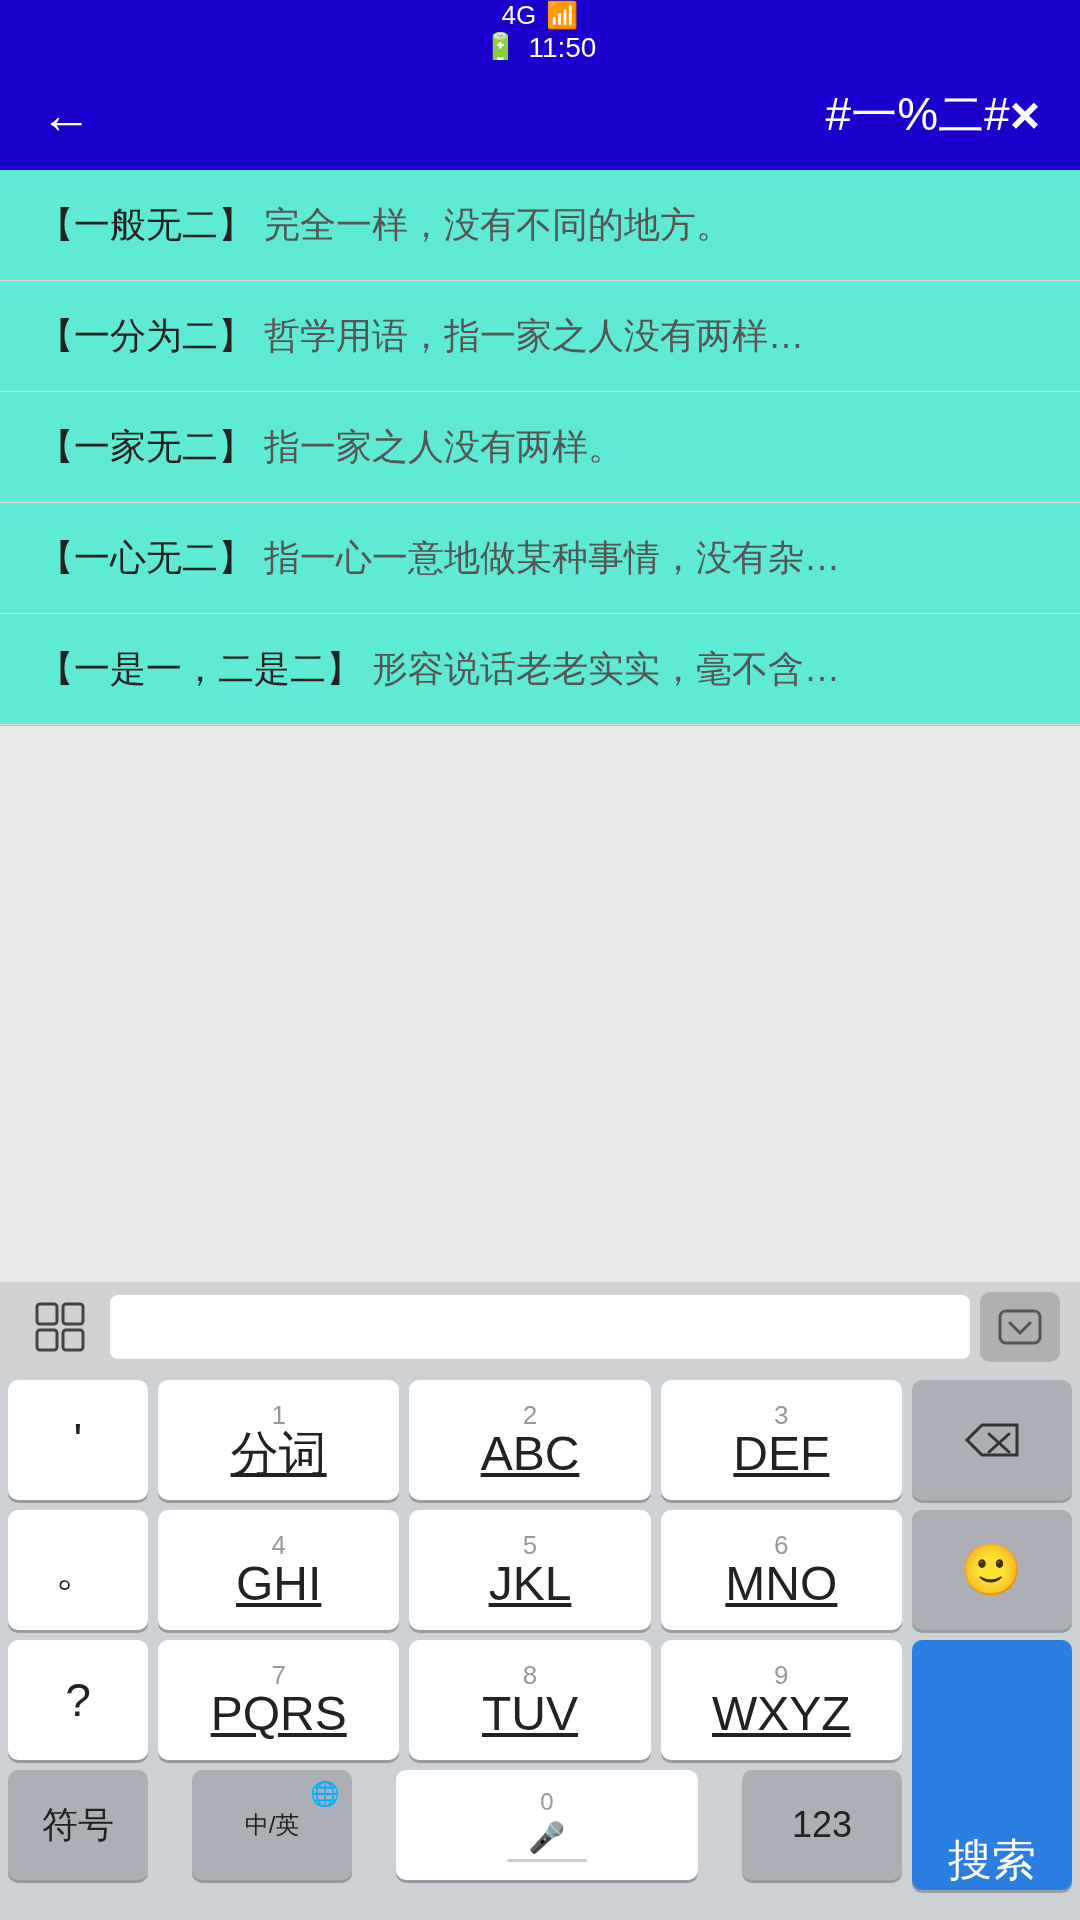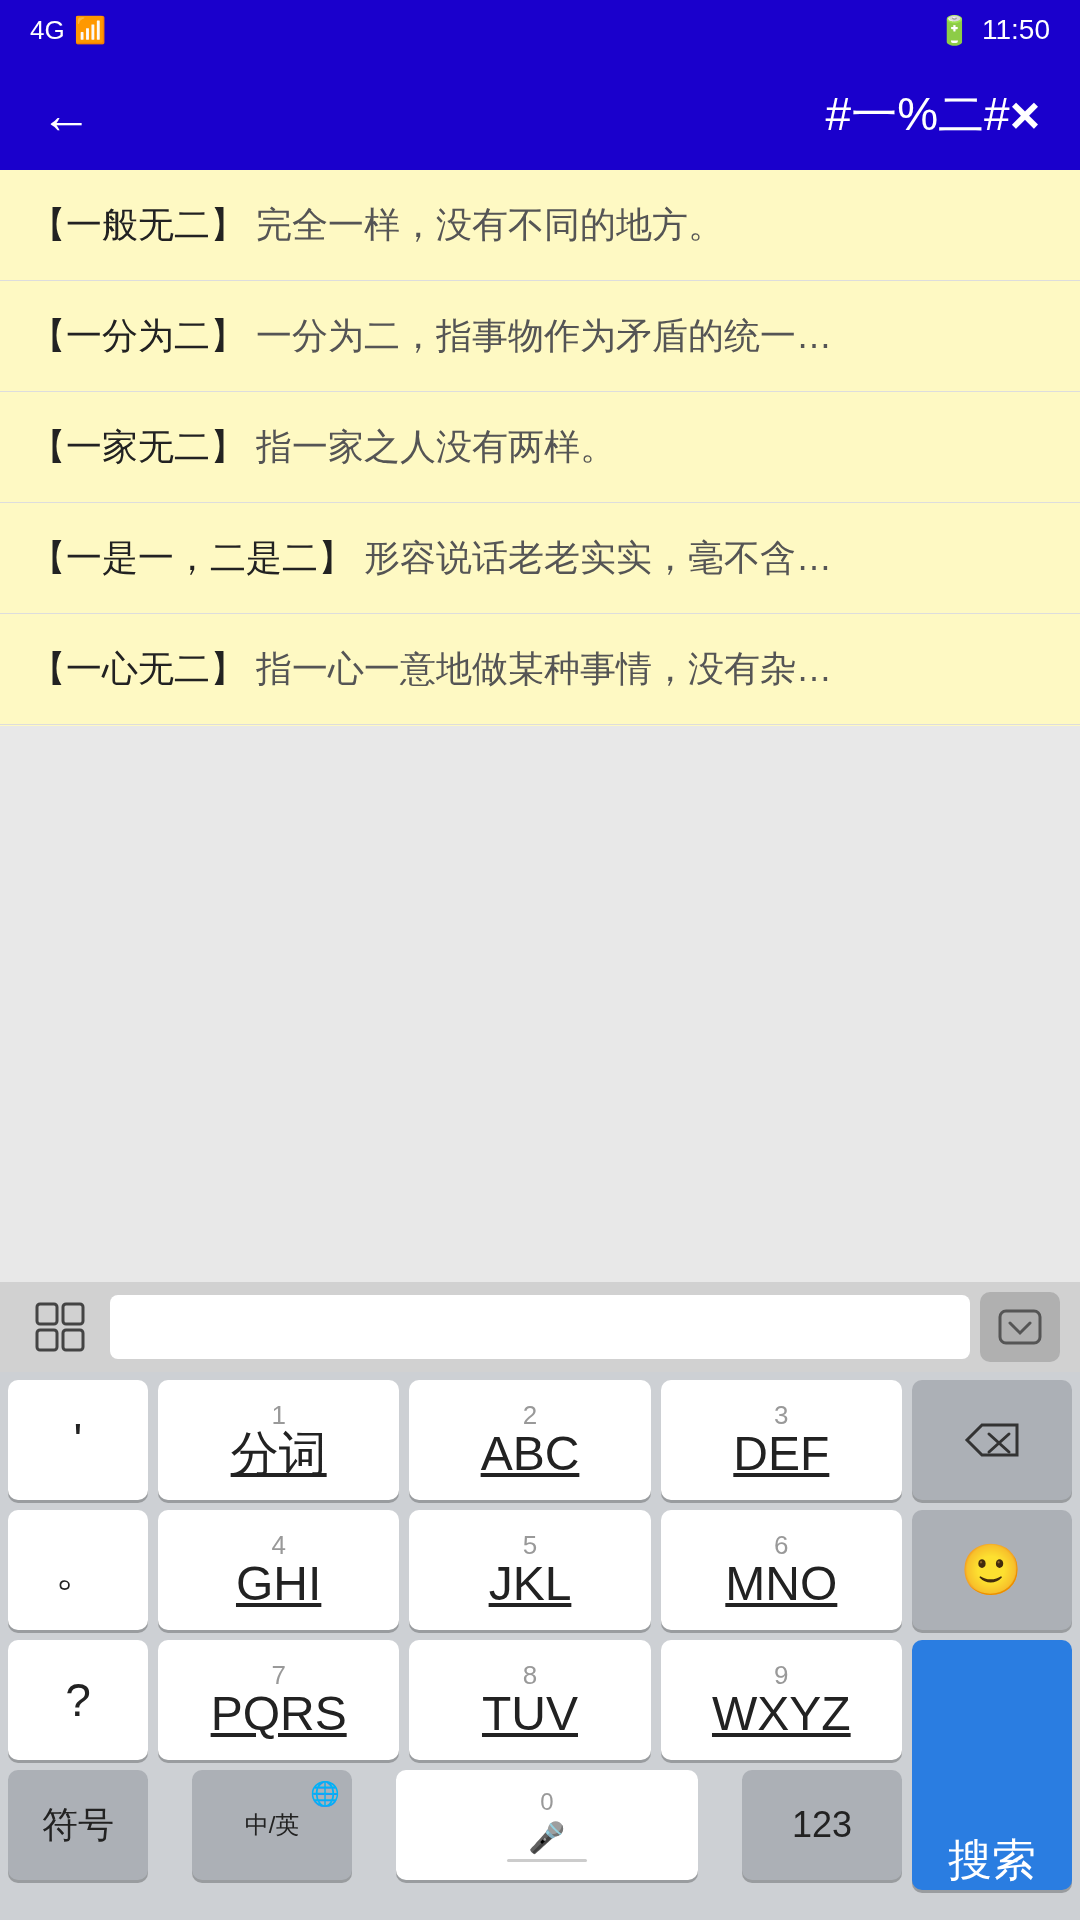"4G" .status-bar { flex-direction: none -> column }
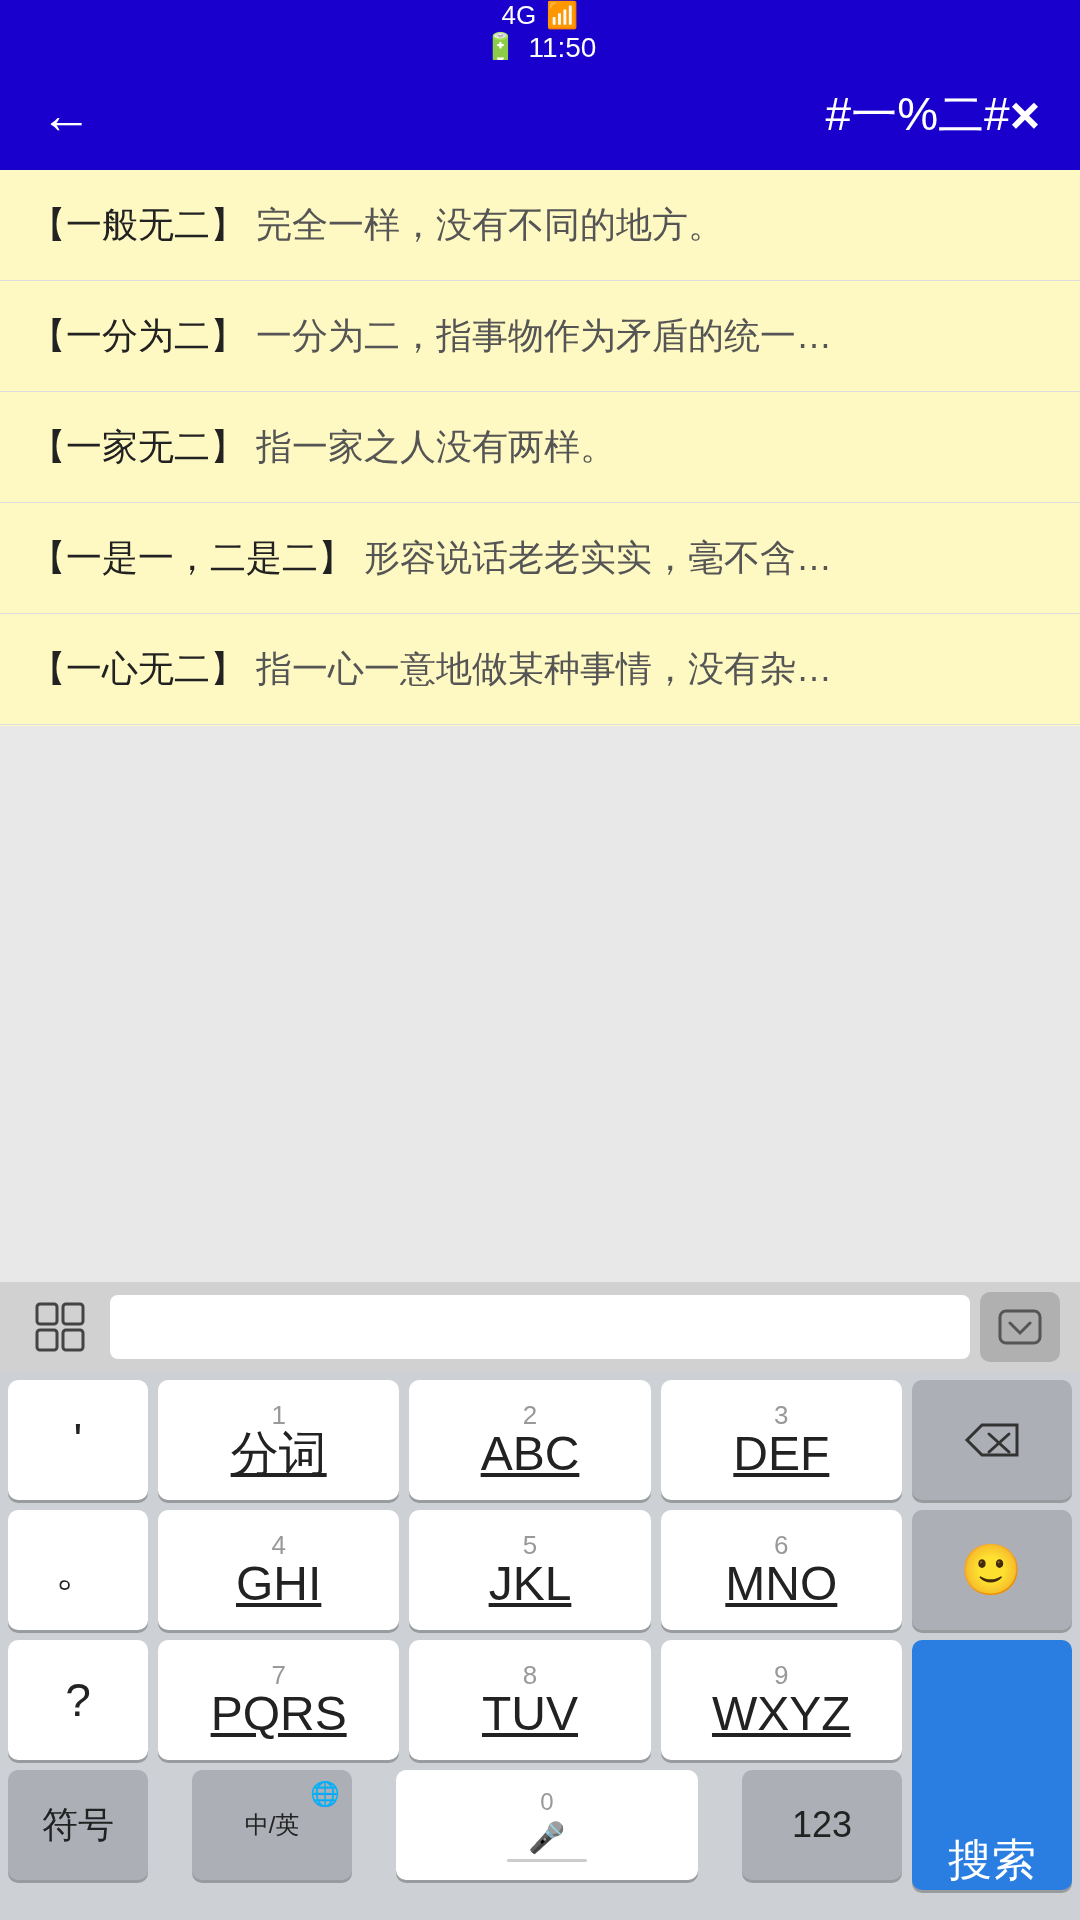"【一般无二】 完全一样，没有不同的地方。" .result-item { background: #fef9c3 -> #5eead4; padding: 28px 30px -> 28px 38px }
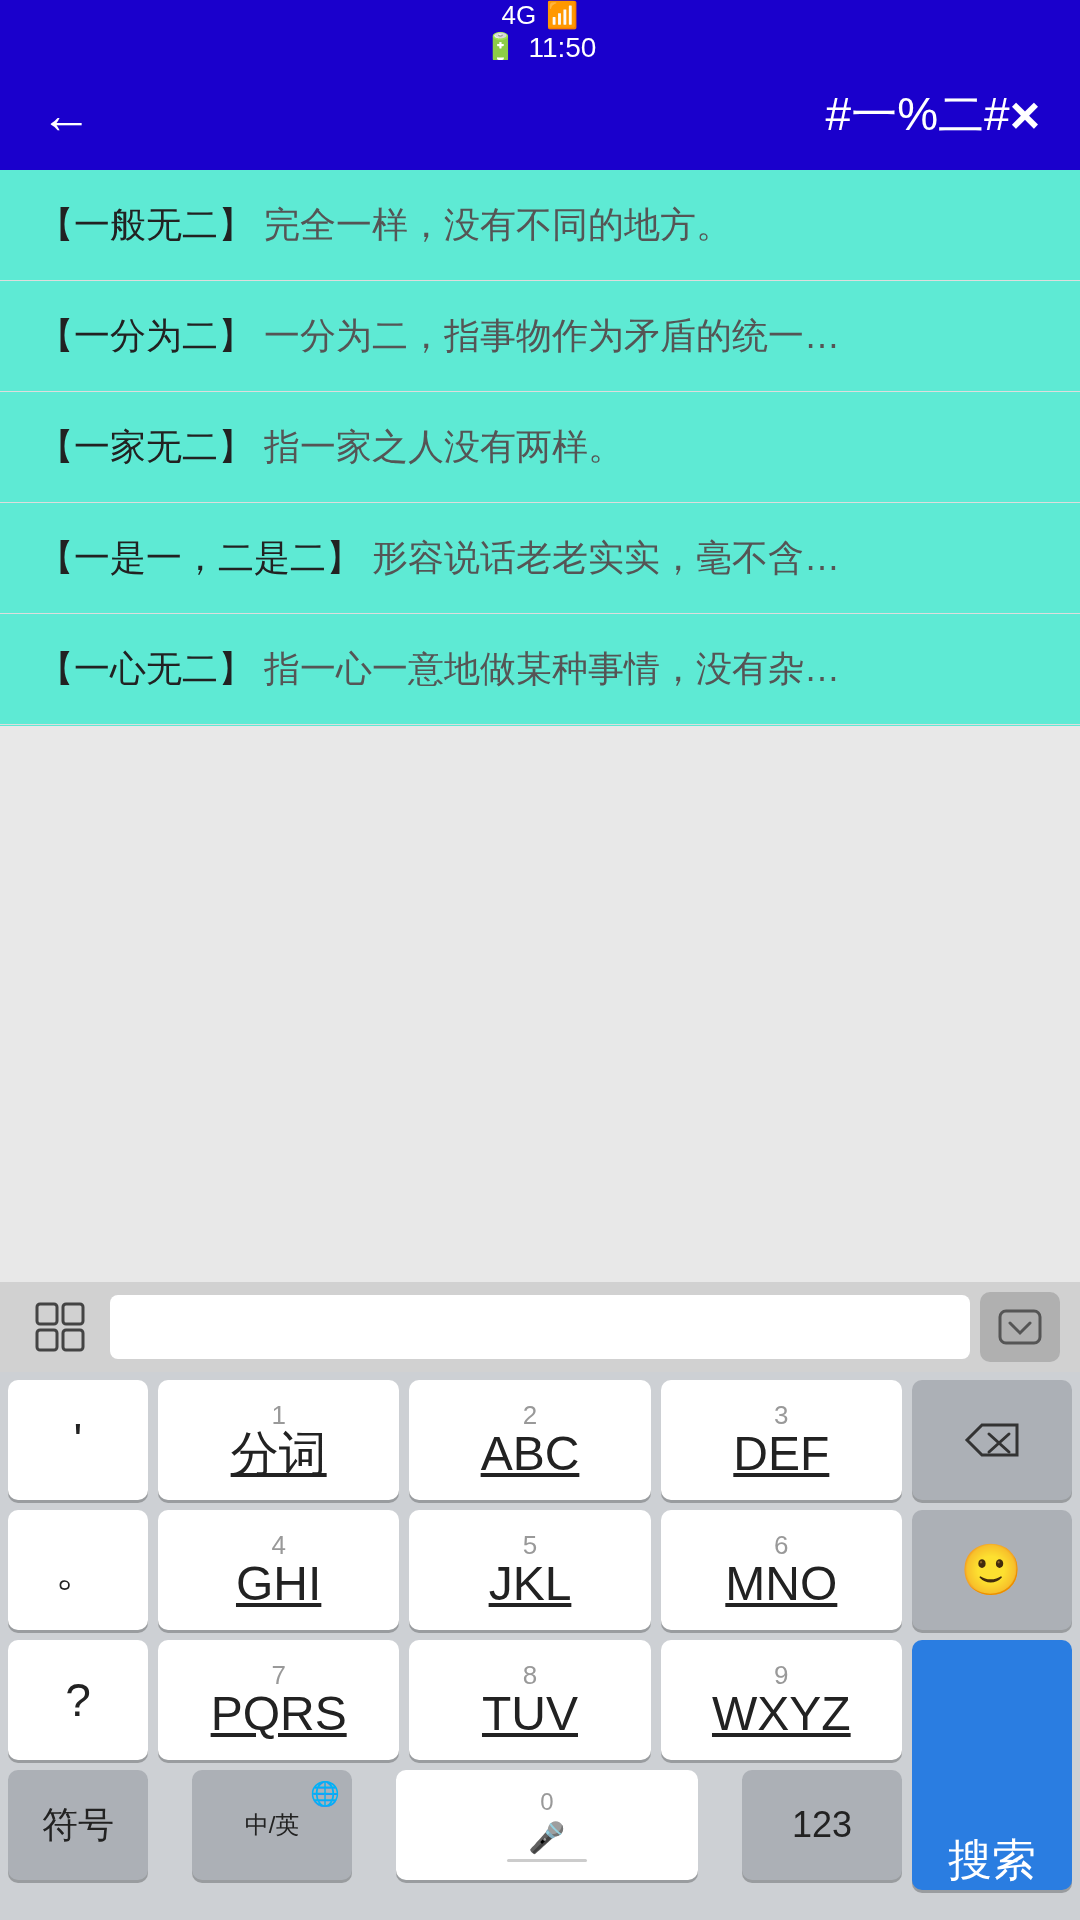"一分为二，指事物作为矛盾的统一…" span.definition { text: 一分为二，指事物作为矛盾的统一 -> 哲学用语，指一家之人没有两样 }
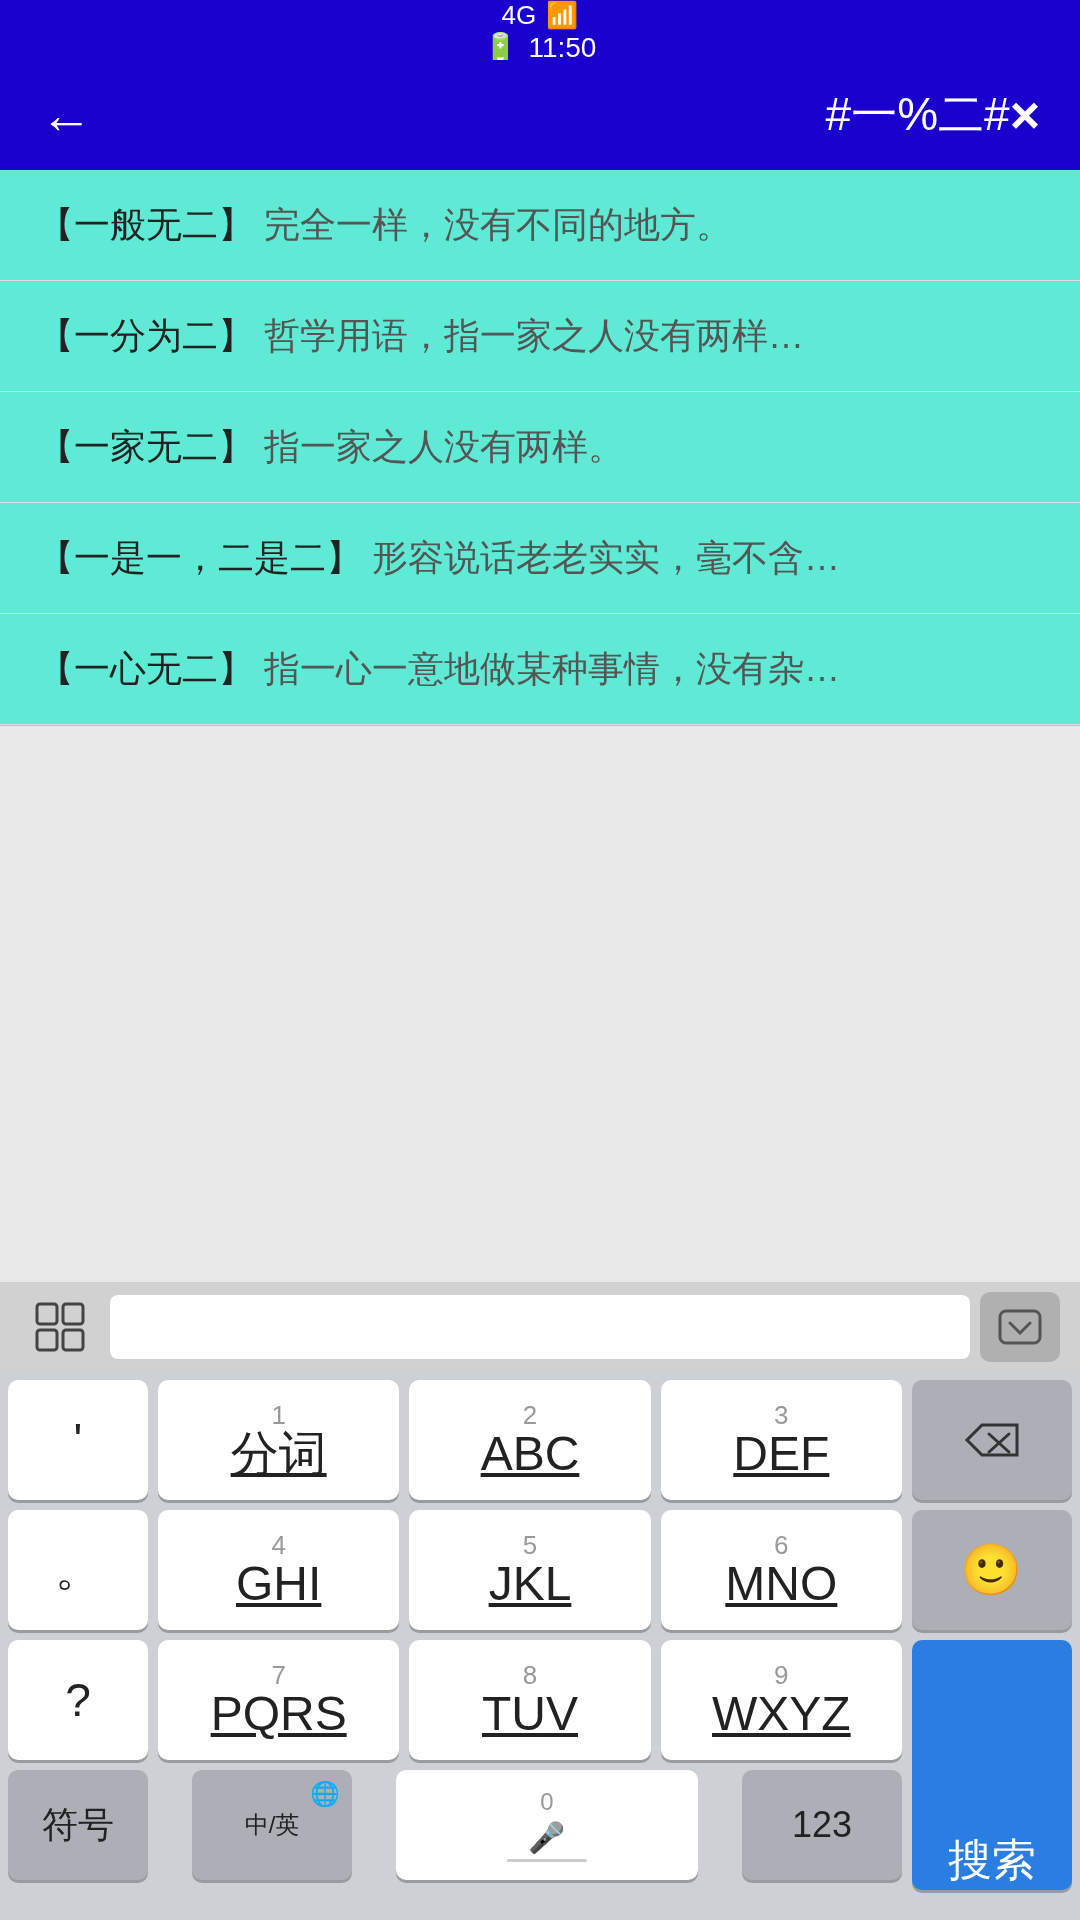"【一是一，二是二】 形容说话老老实实，毫不含…" div.result-item { order: before "【一心无二】 指一心一意地做某种事情，没有杂…" -> after "【一心无二】 指一心一意地做某种事情，没有杂…" }
